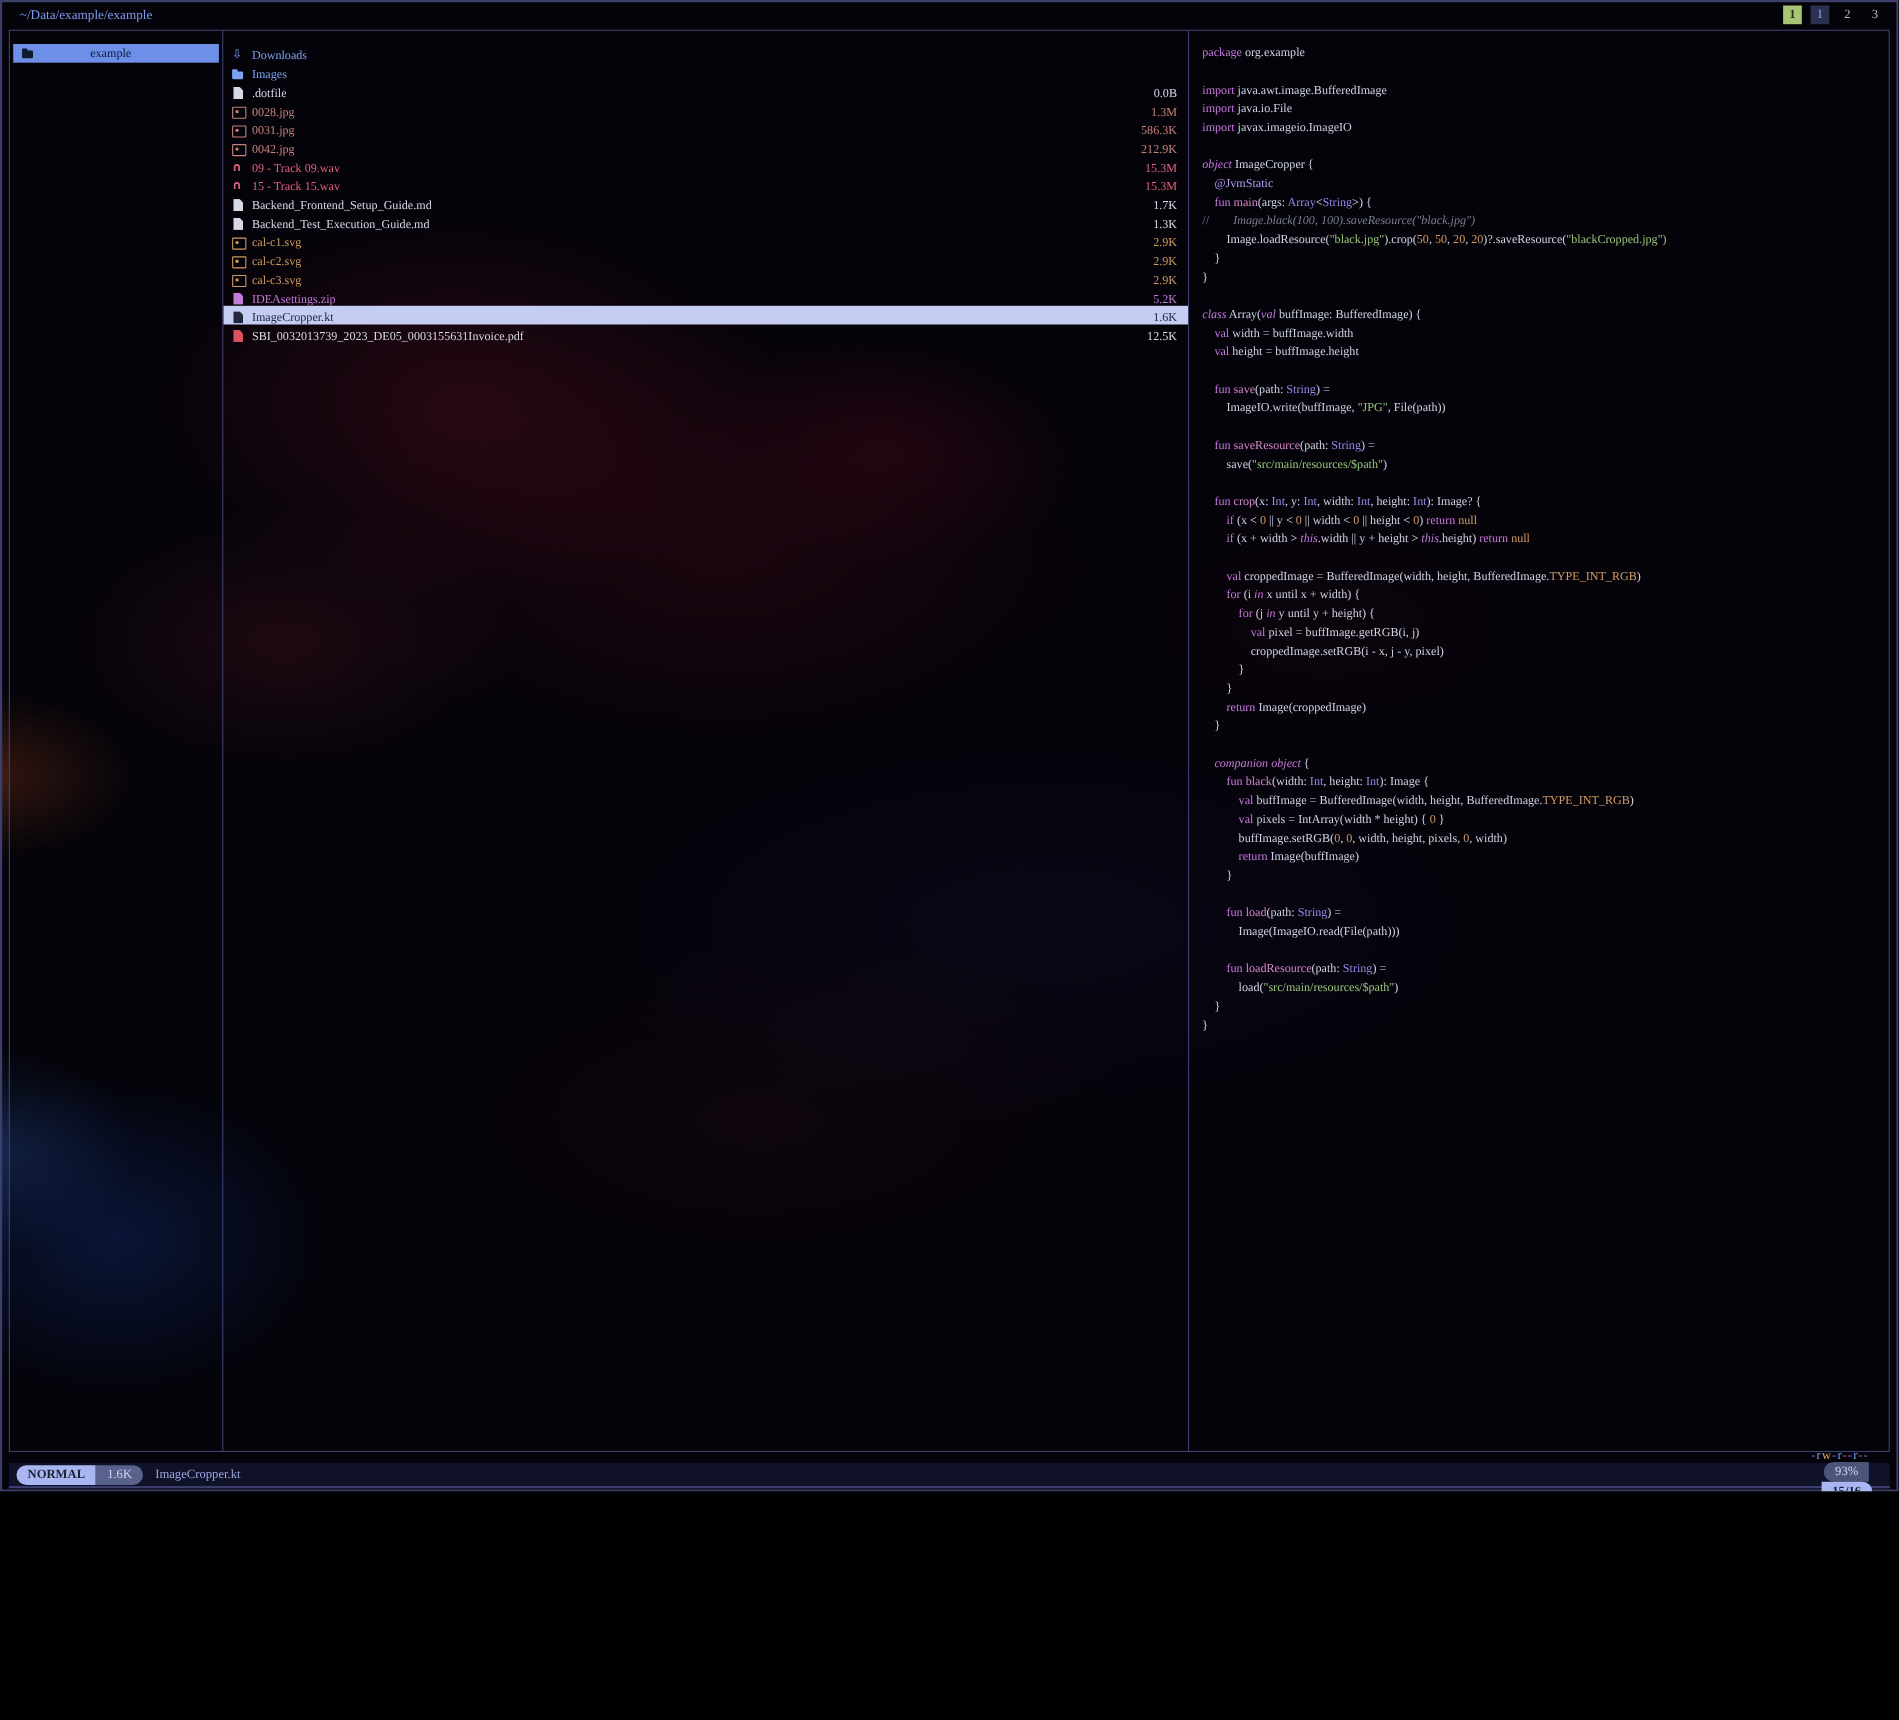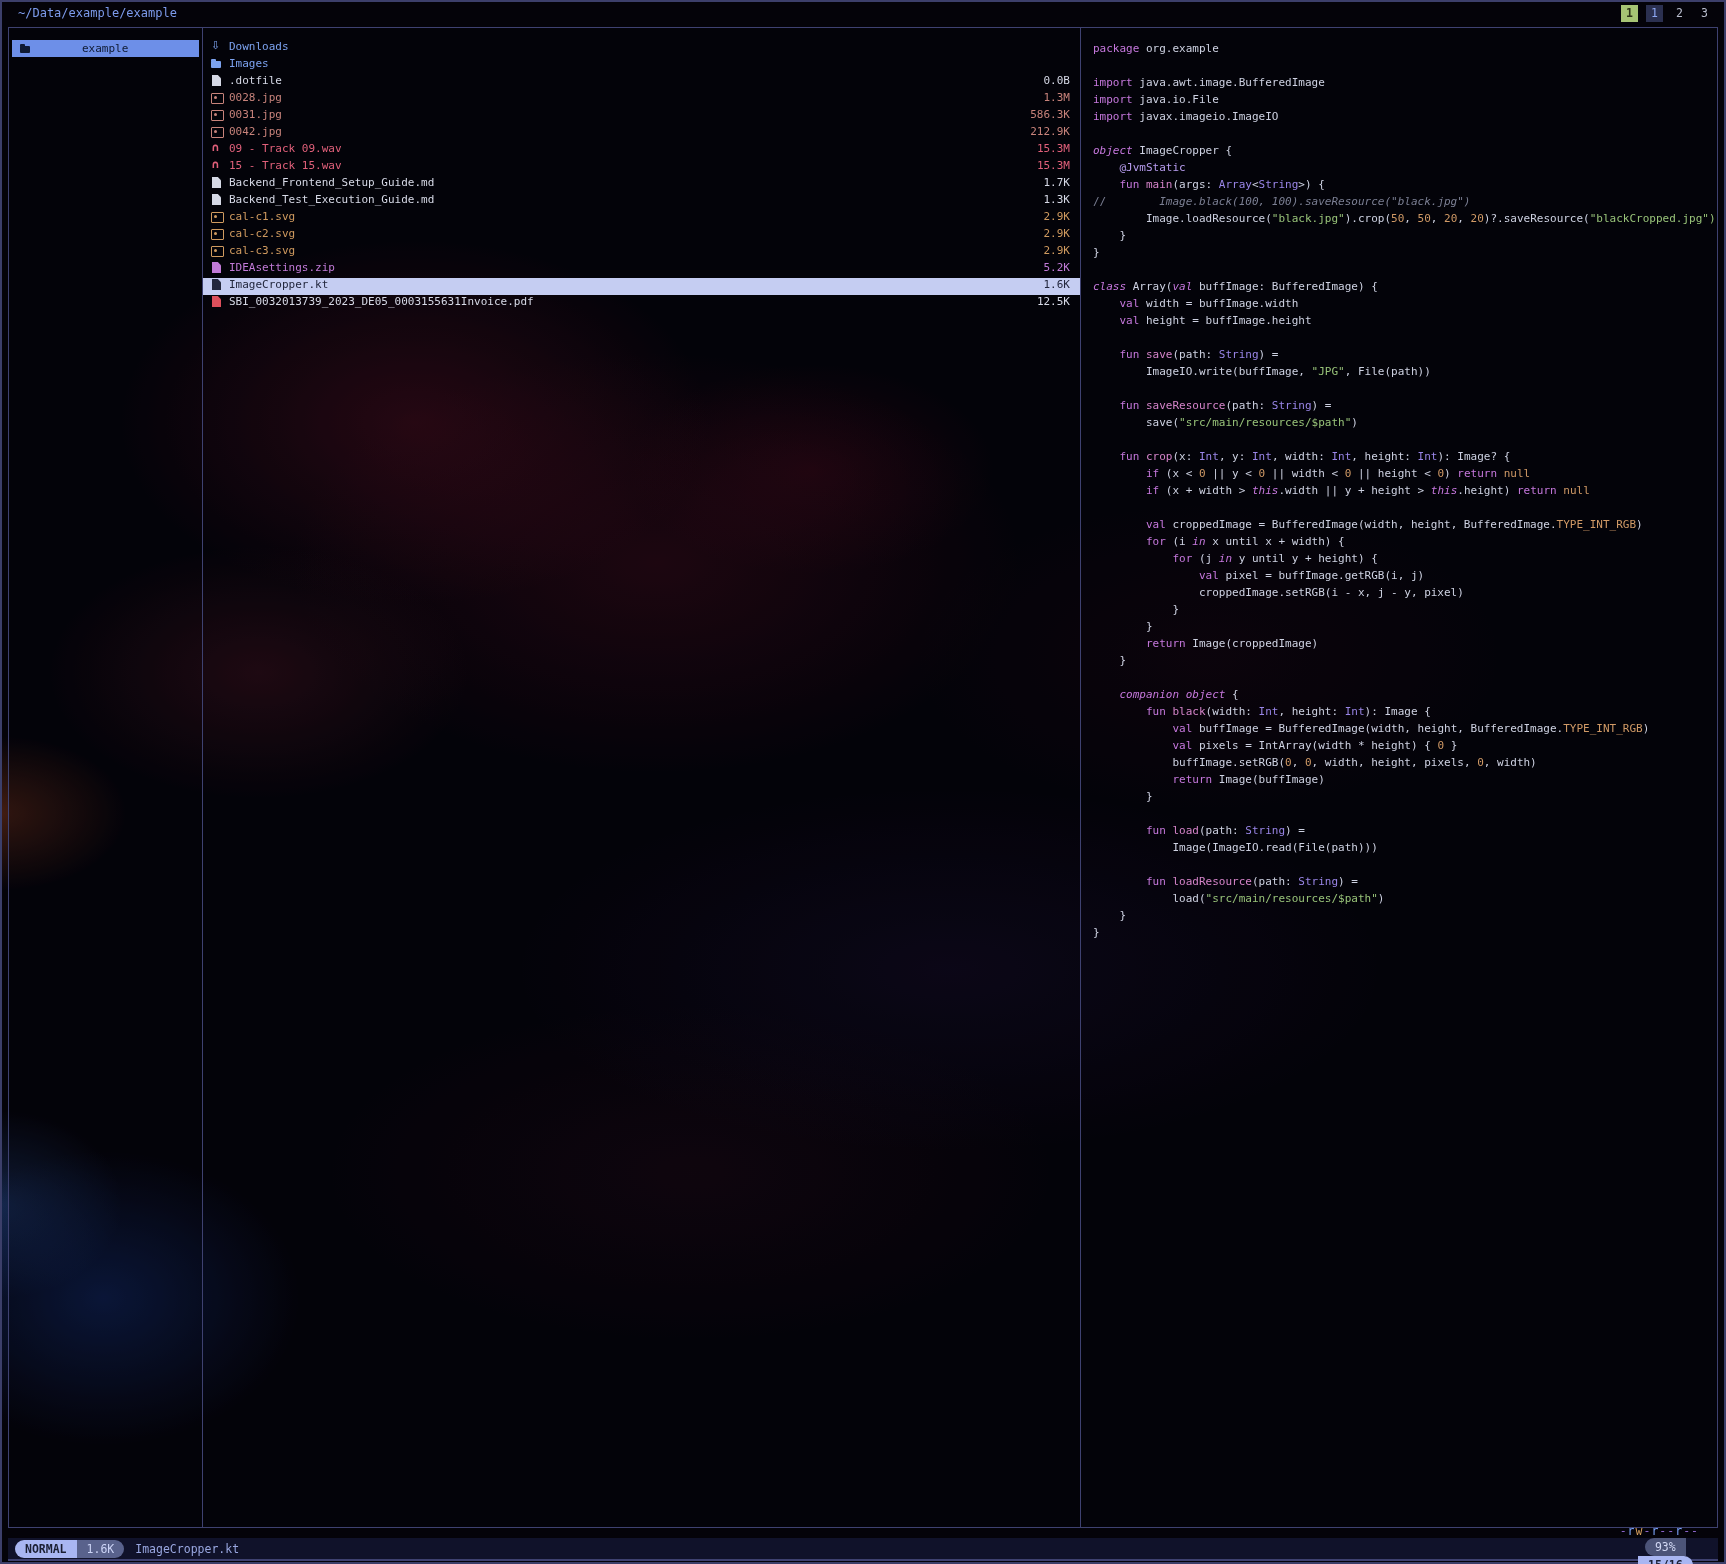"~/Data/example/example" .screen { font-family: none -> Liberation Serif, serif; height: 1564px -> 1356px }
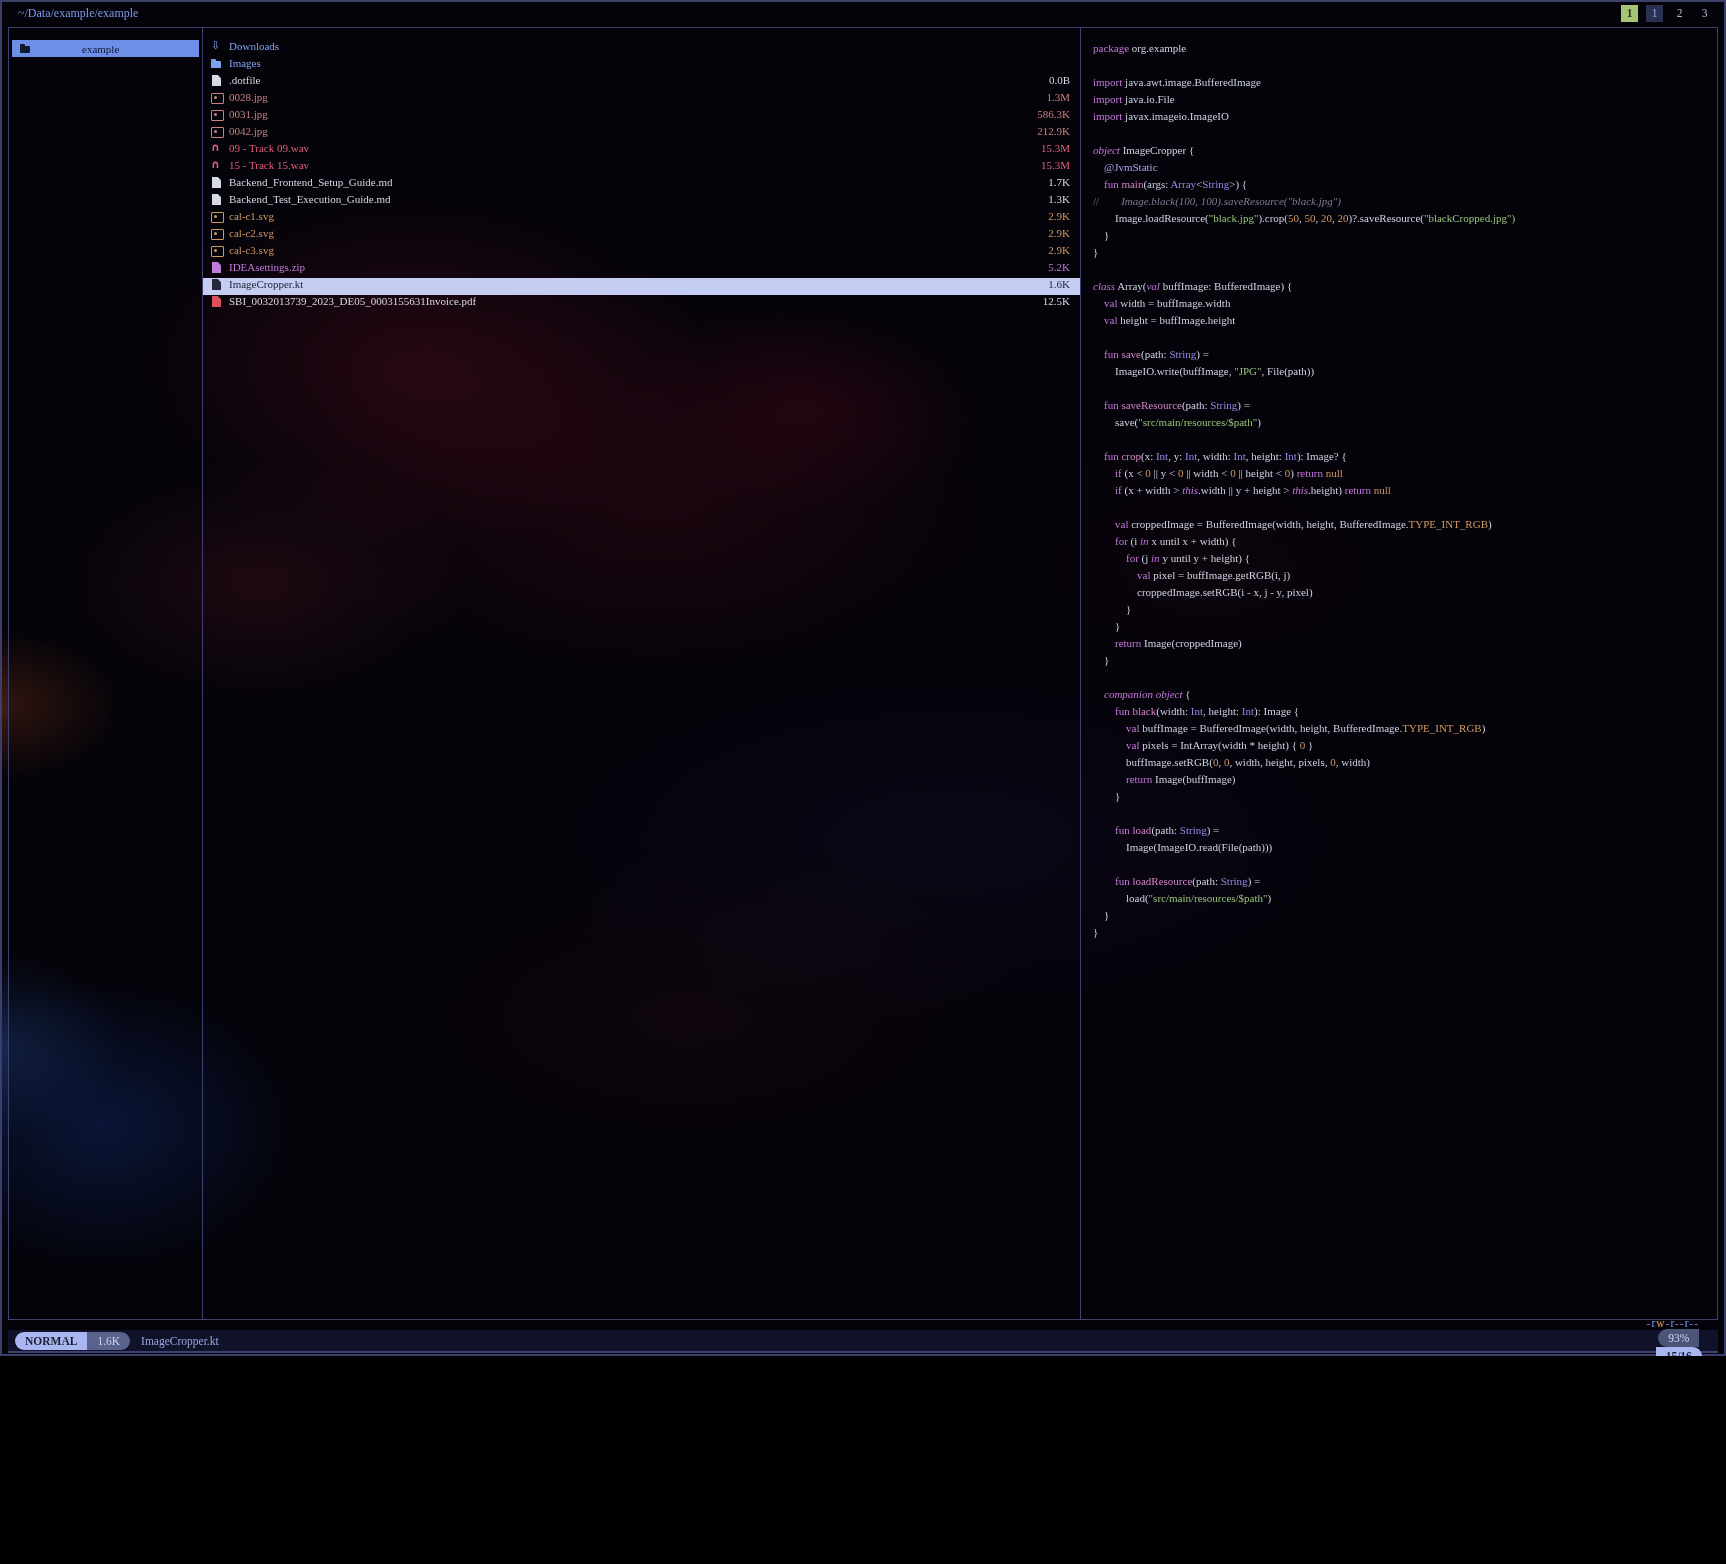"Downloads" .file-row { align-items: flex-start -> flex-end }
